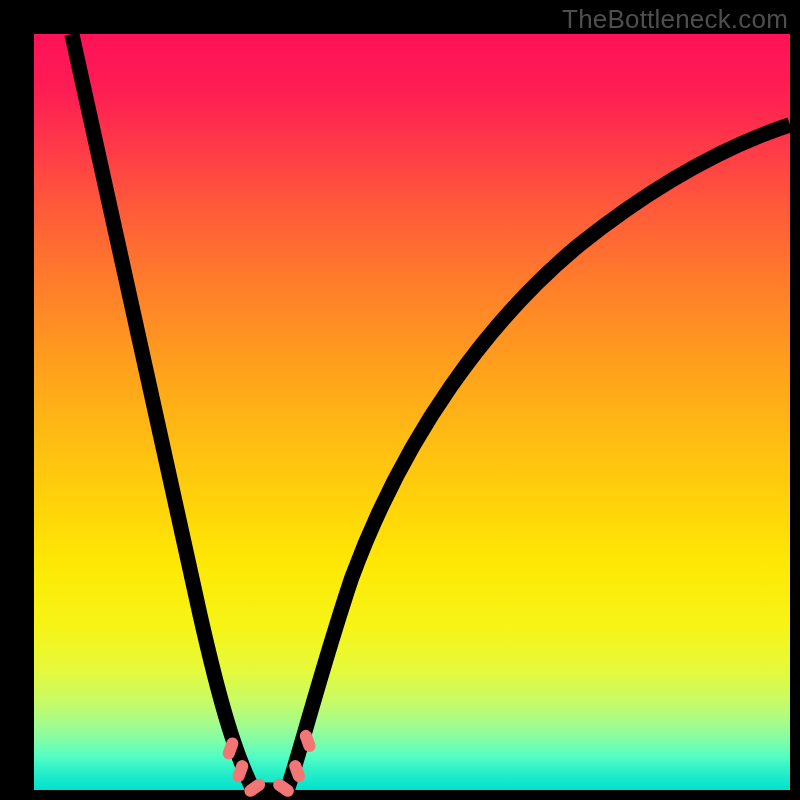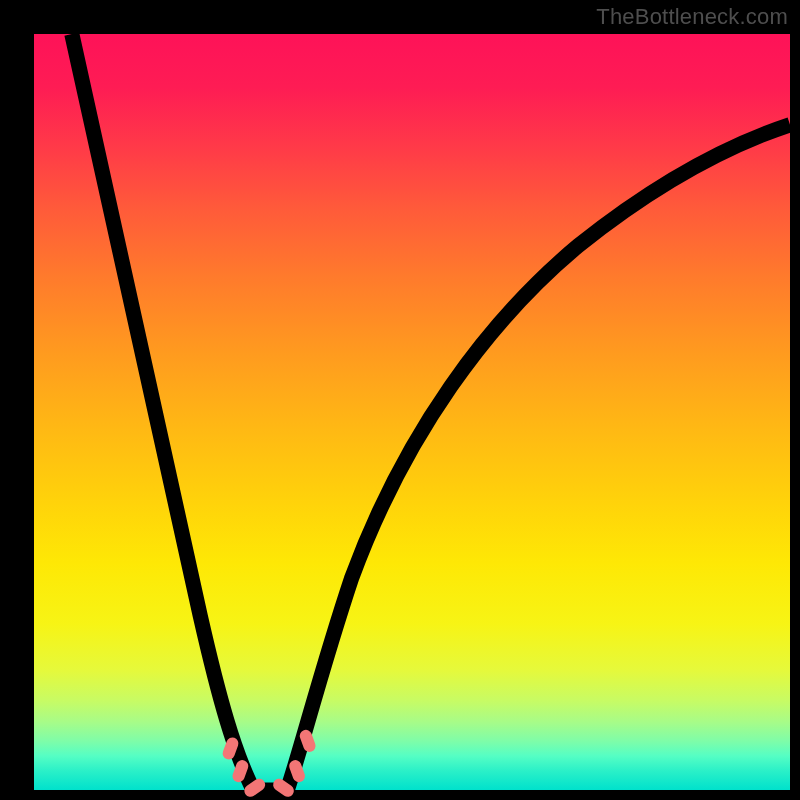"TheBottleneck.com" .watermark { font-size: 22px -> 26px }
